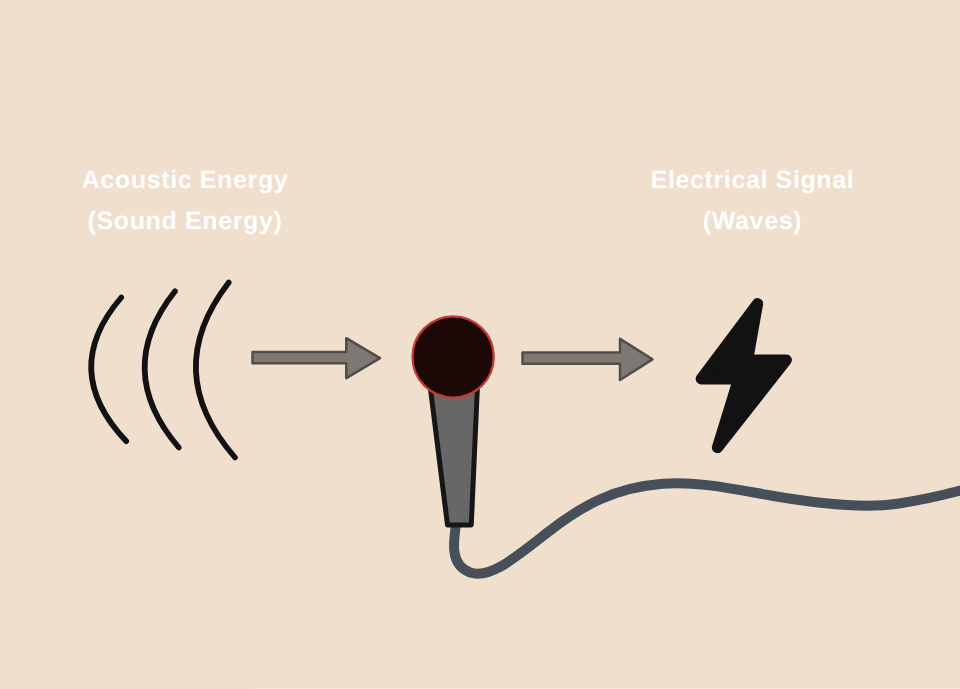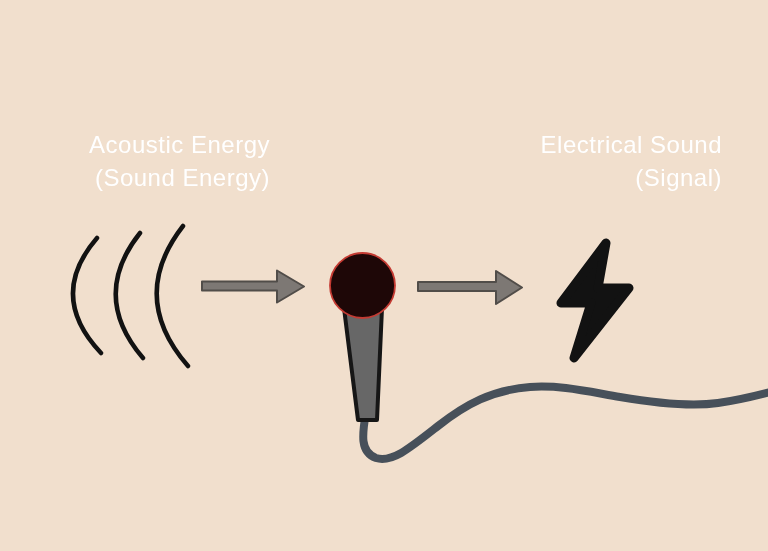"Acoustic Energy" .label { font-size: 24px -> 20px; font-weight: 400 -> 700; text-align: right -> center }
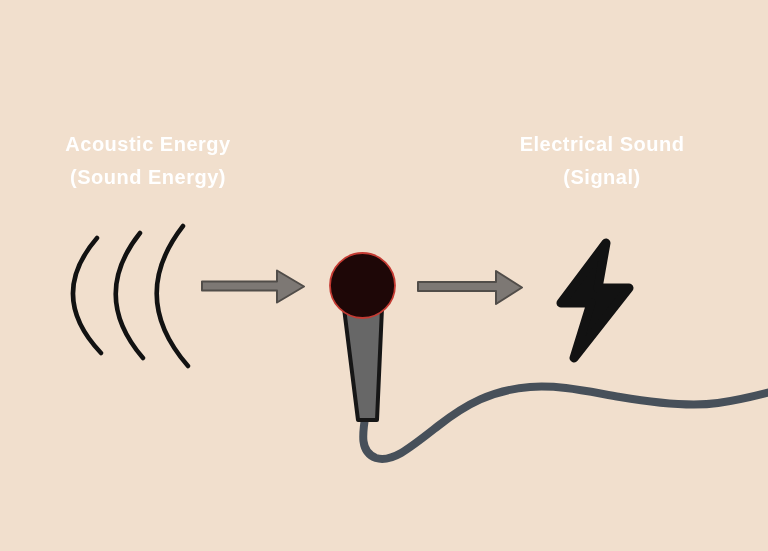"Electrical Sound" div { text: Sound -> Signal }
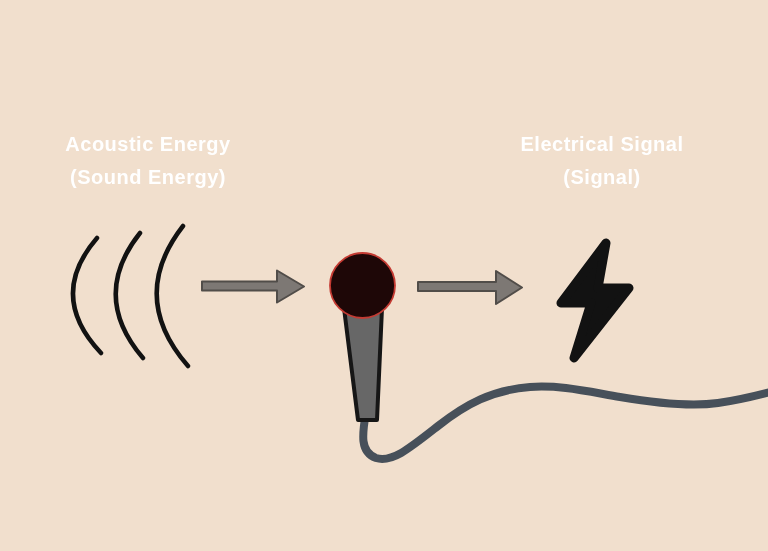"(Signal)" div { text: Signal -> Waves }
